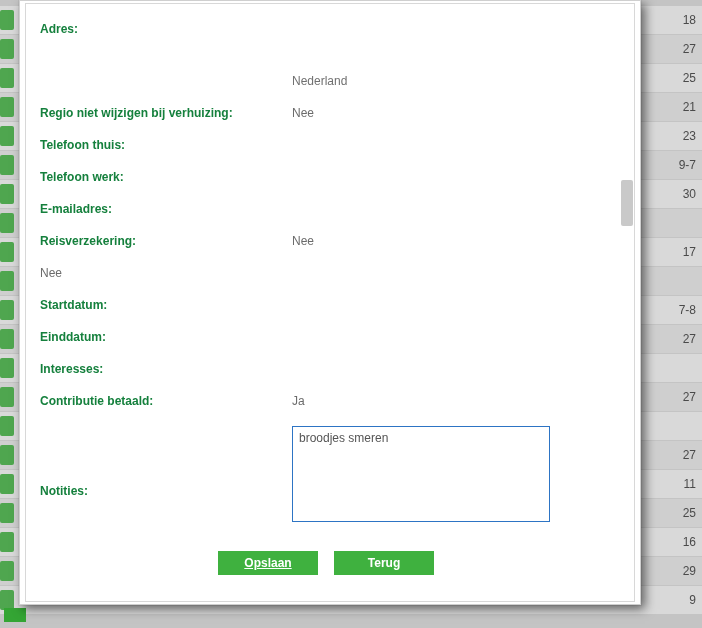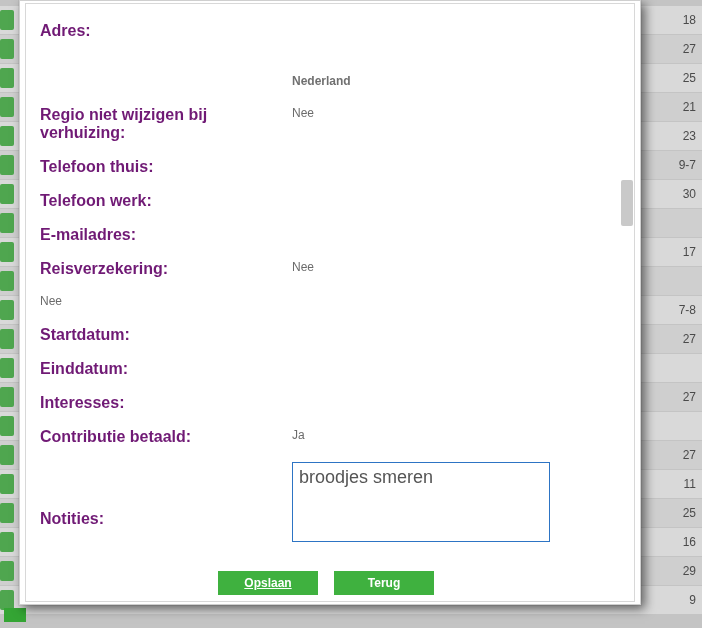"Adres:" .label { color: #701a75 -> #15803d; font-size: 16px -> 12px }
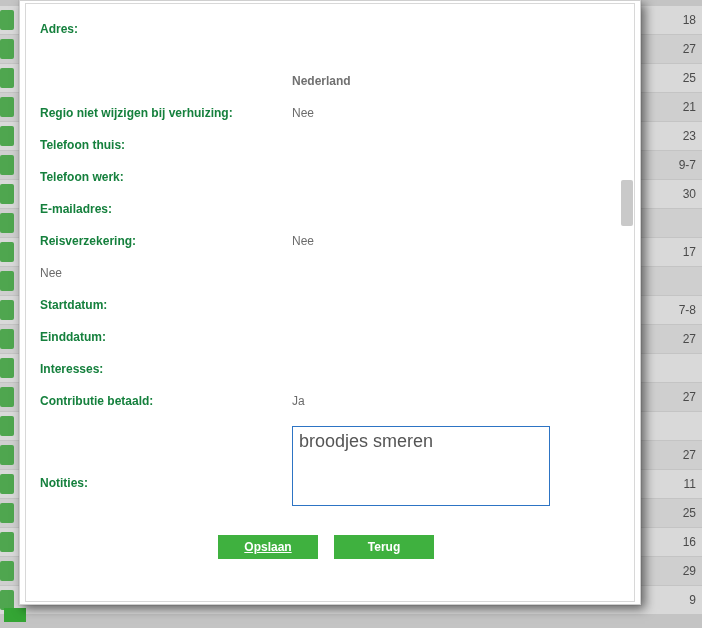"Nederland" .addr-line { font-weight: bold -> none }
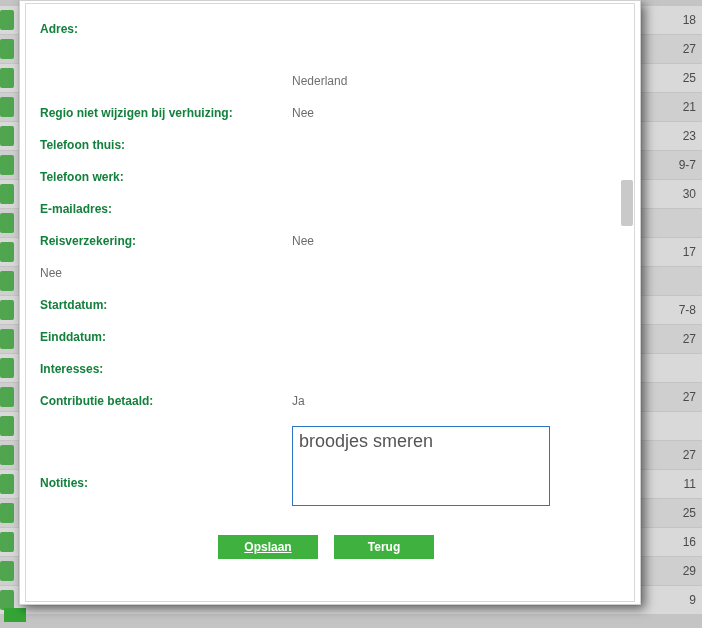"broodjes smeren" textarea.notes { font-size: 18px -> 12px; height: 80px -> 96px }
